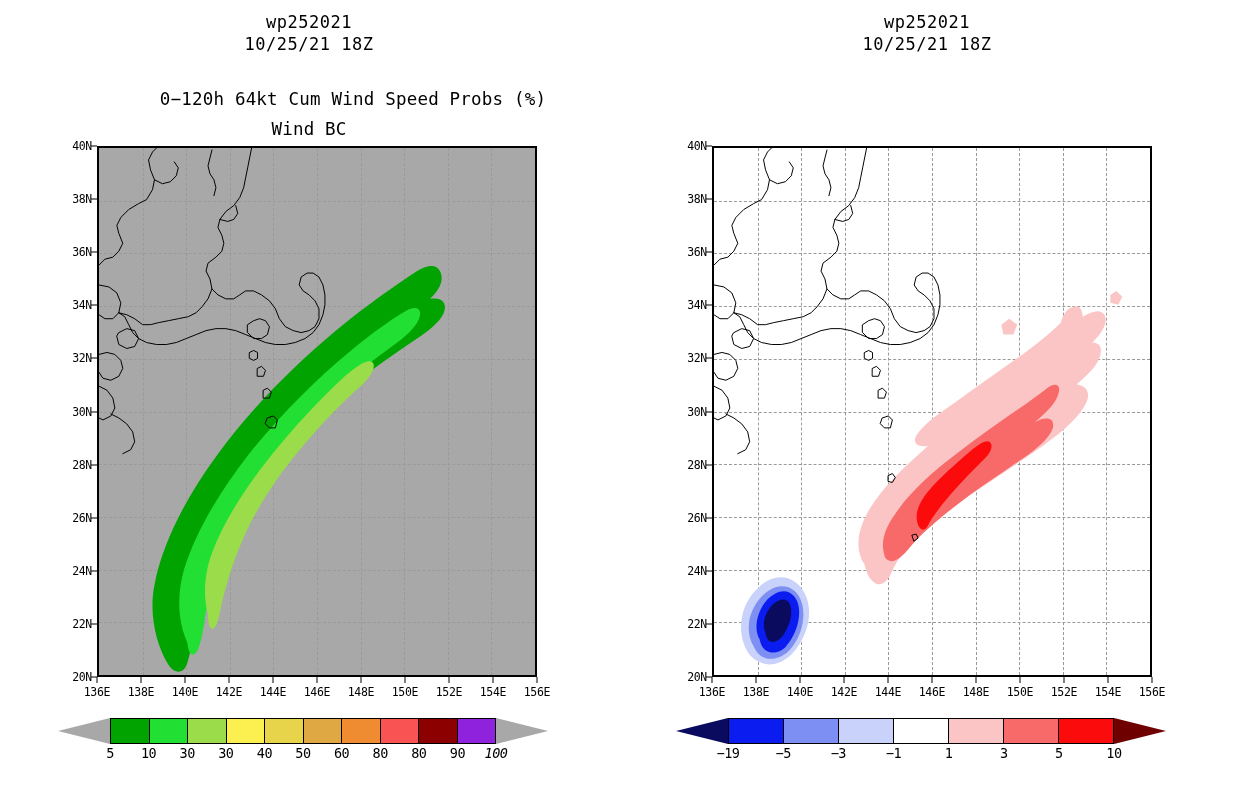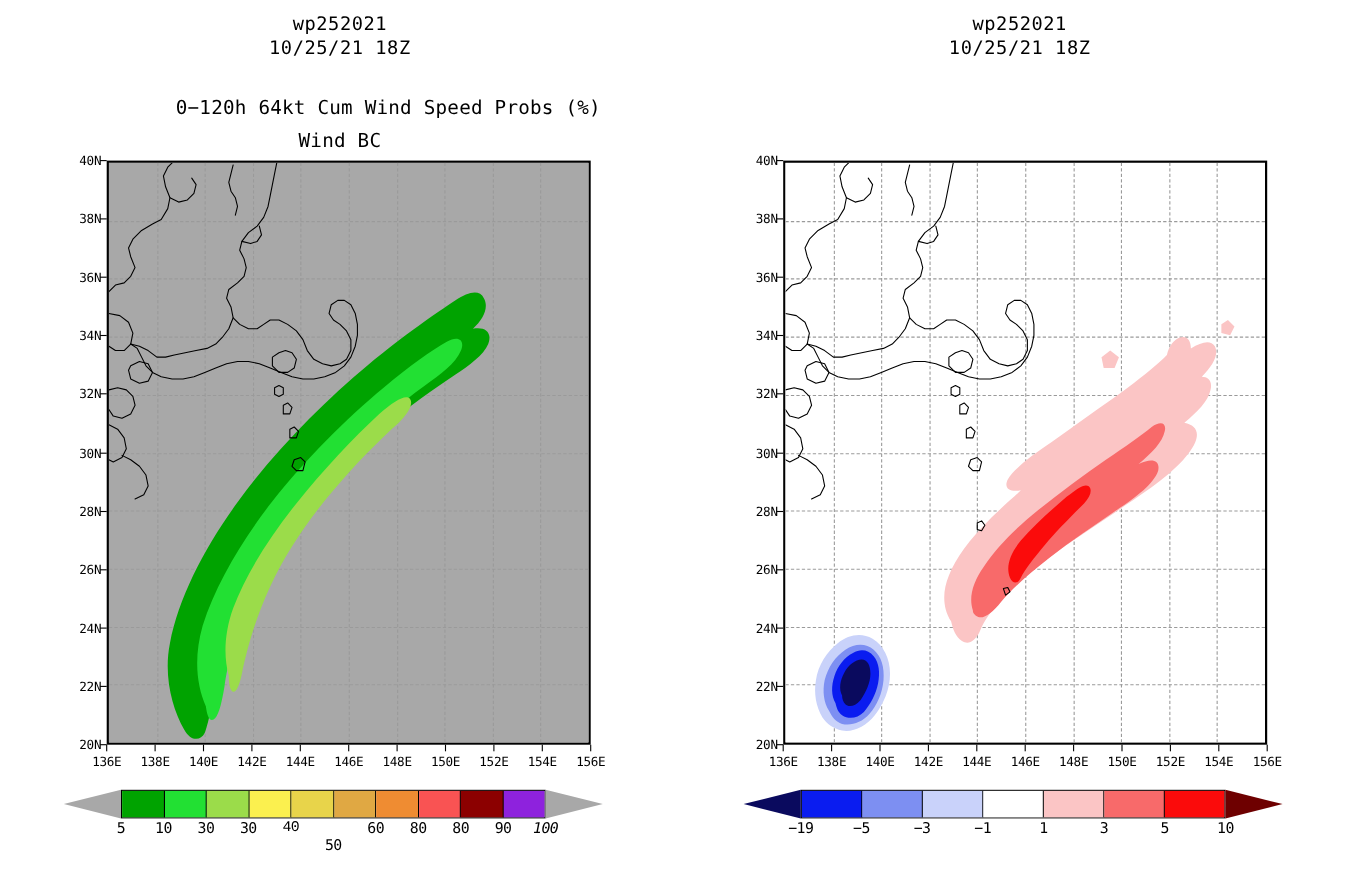"40" div.cbar-lab { font-family: Liberation Mono, monospace -> none }
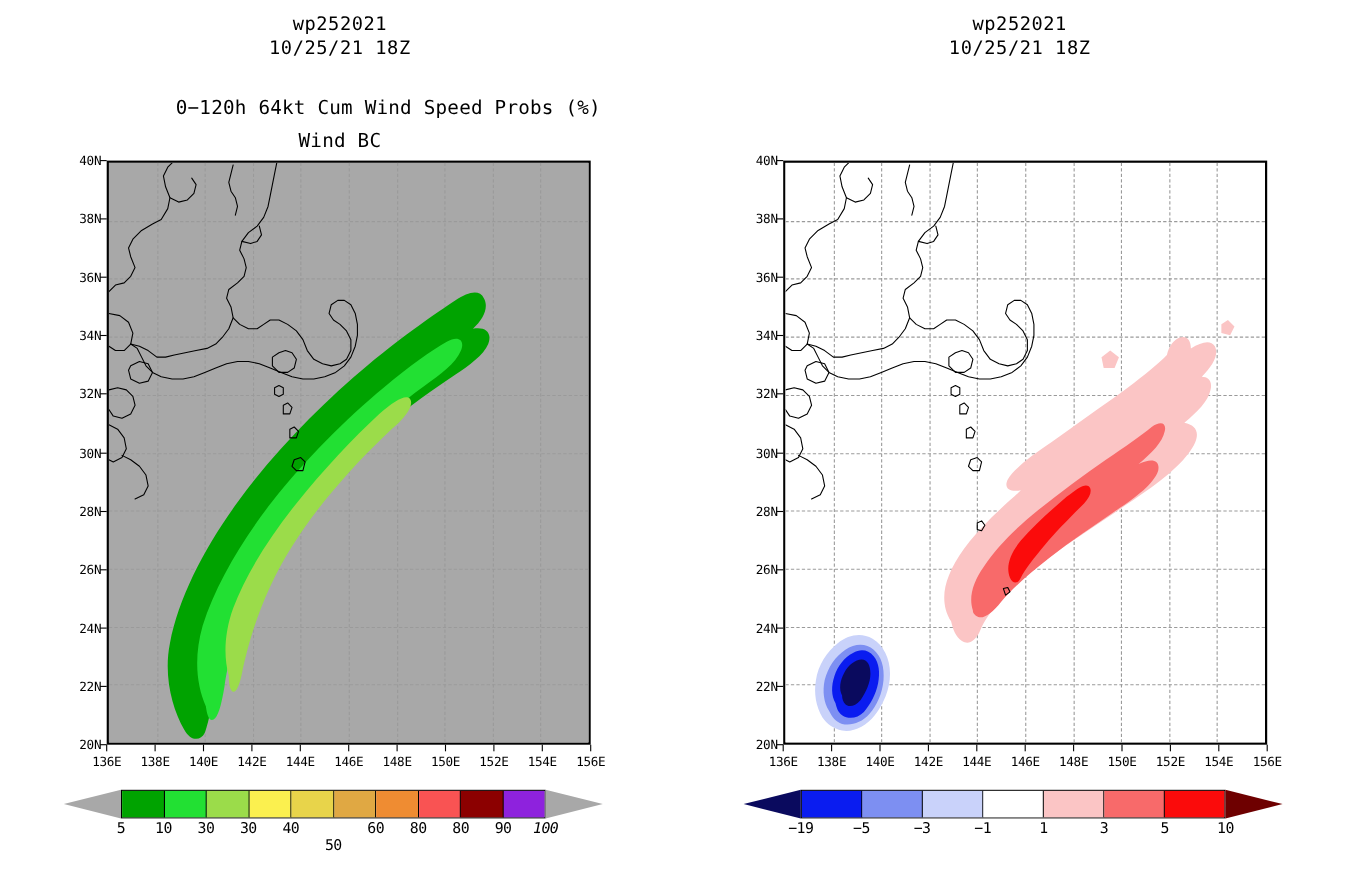"50" div.cbar-lab { margin-top: 16px -> none }
